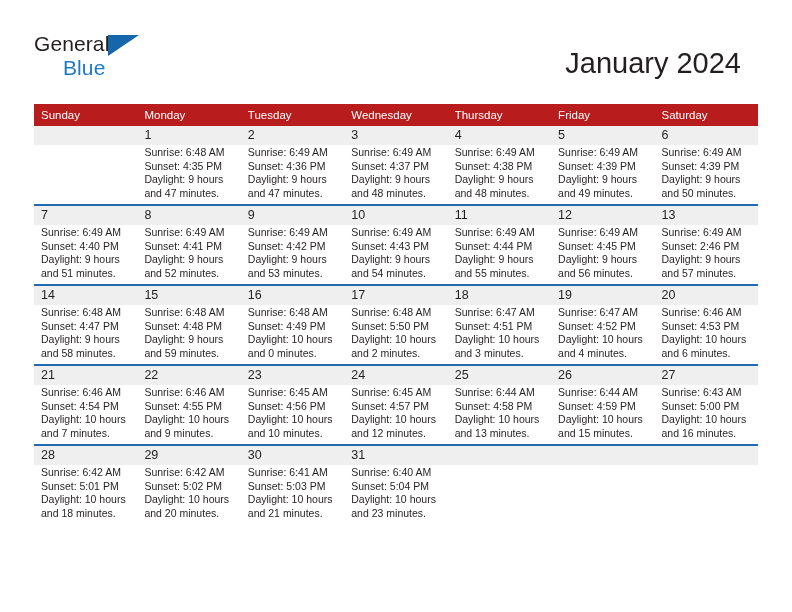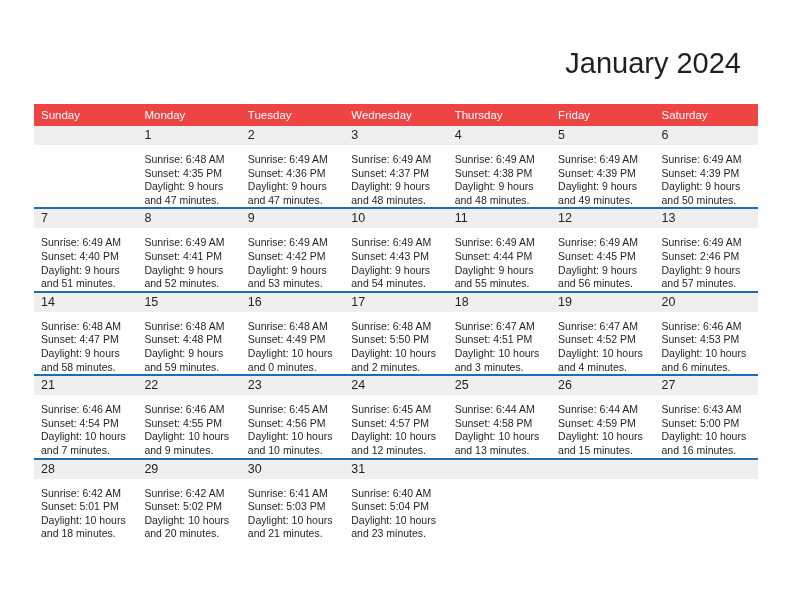"General" div.brand { html: none -> <div> <div>General</div> <div></div> <div>Blue</div> </div> }
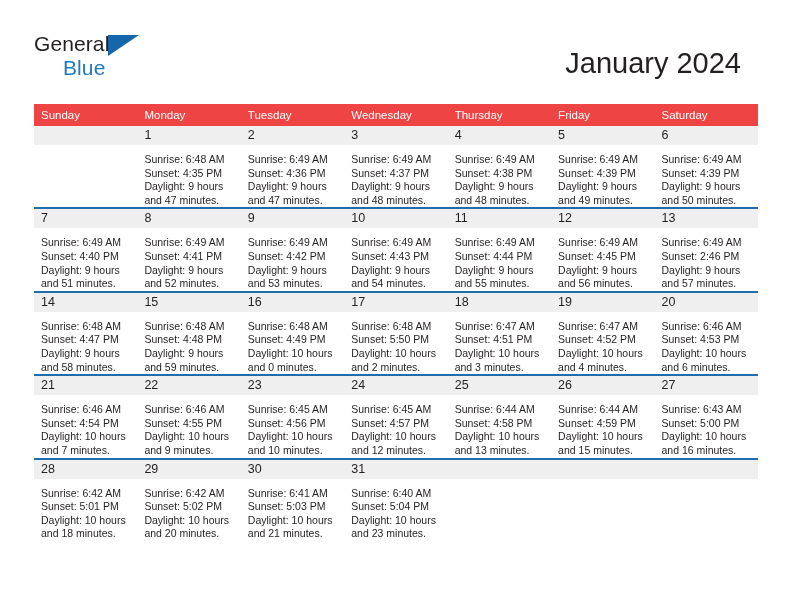"Sunday" .calendar th { background: #ef4444 -> #b91c1c }
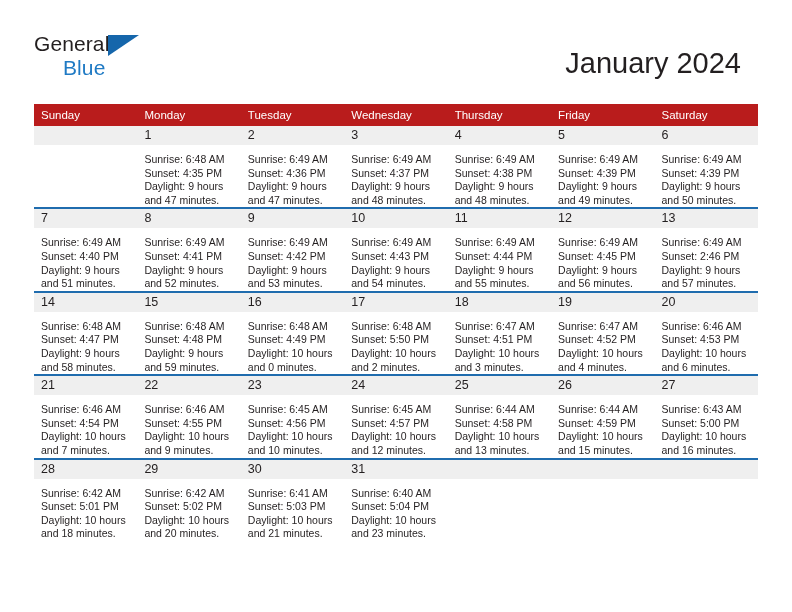"Sunrise: 6:48 AM" .dayinfo { padding: 8px 6px 0 7px -> 1px 6px 0 7px }
